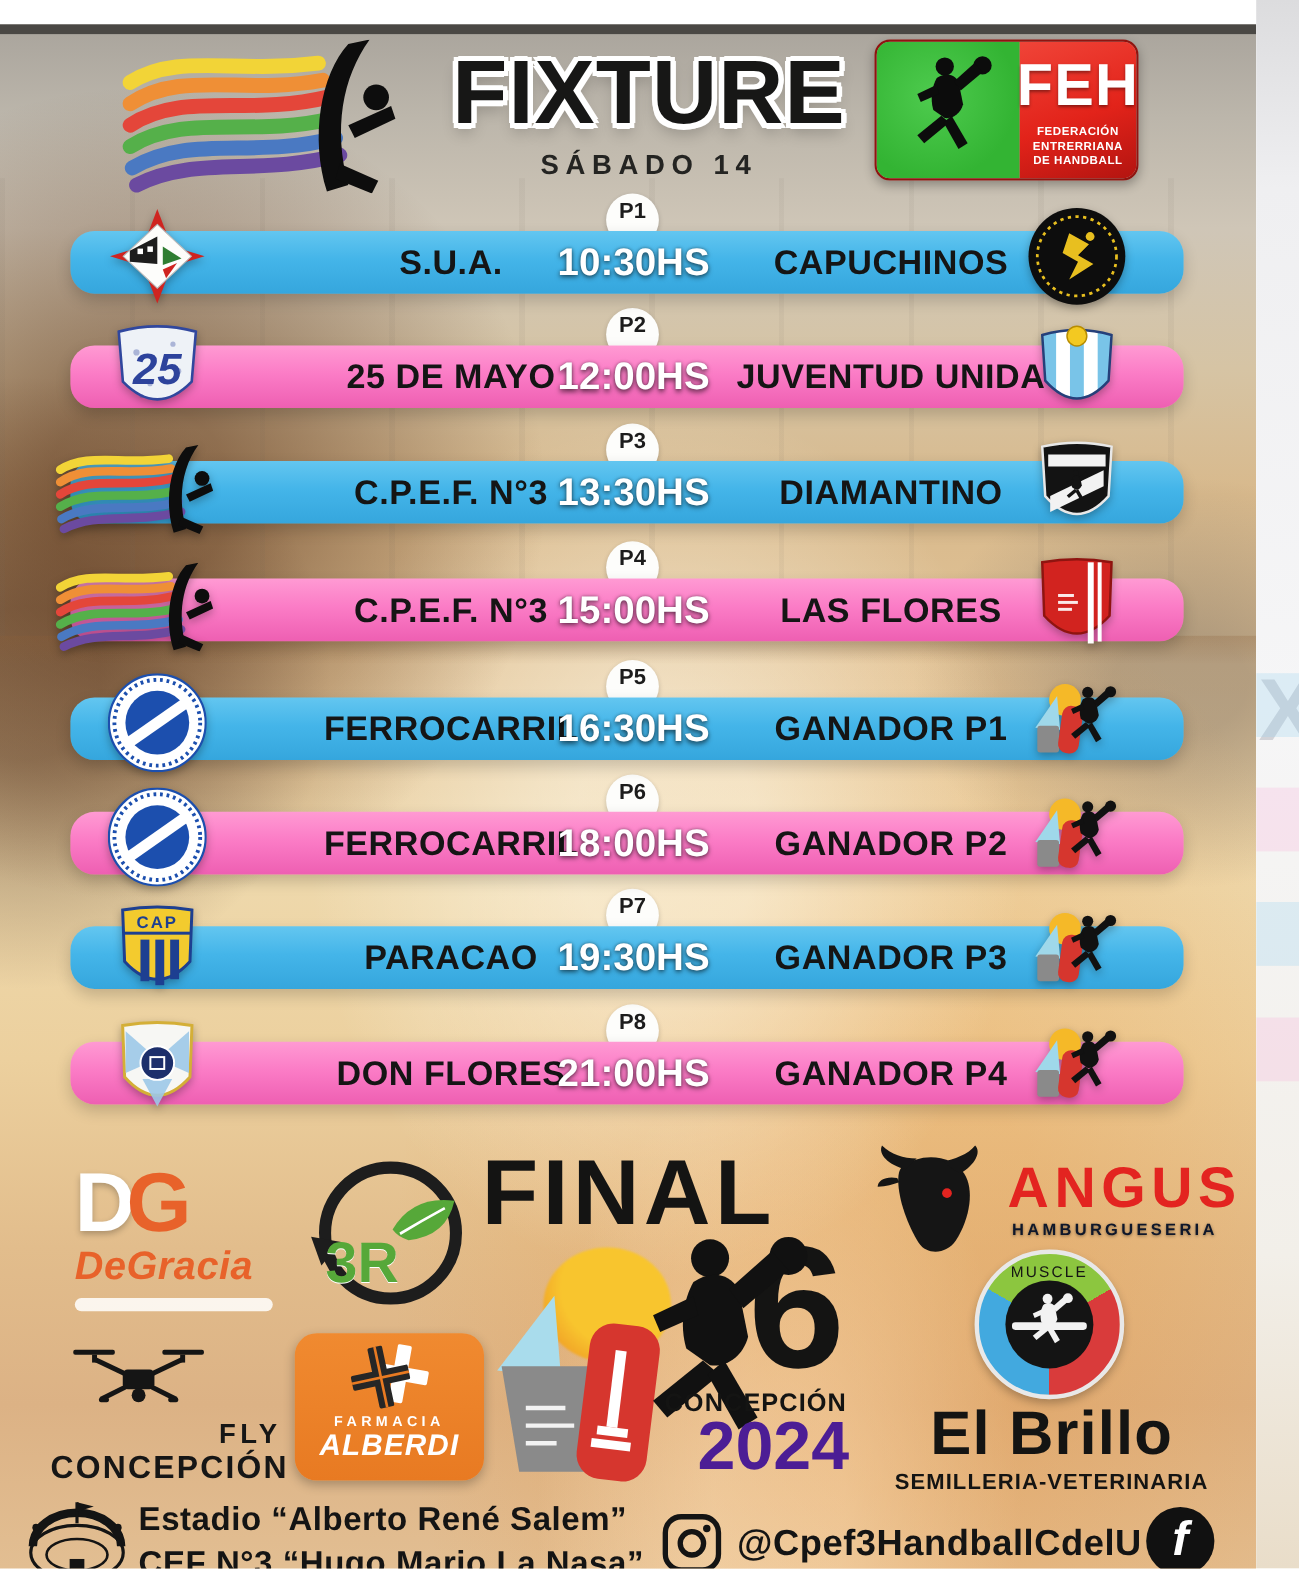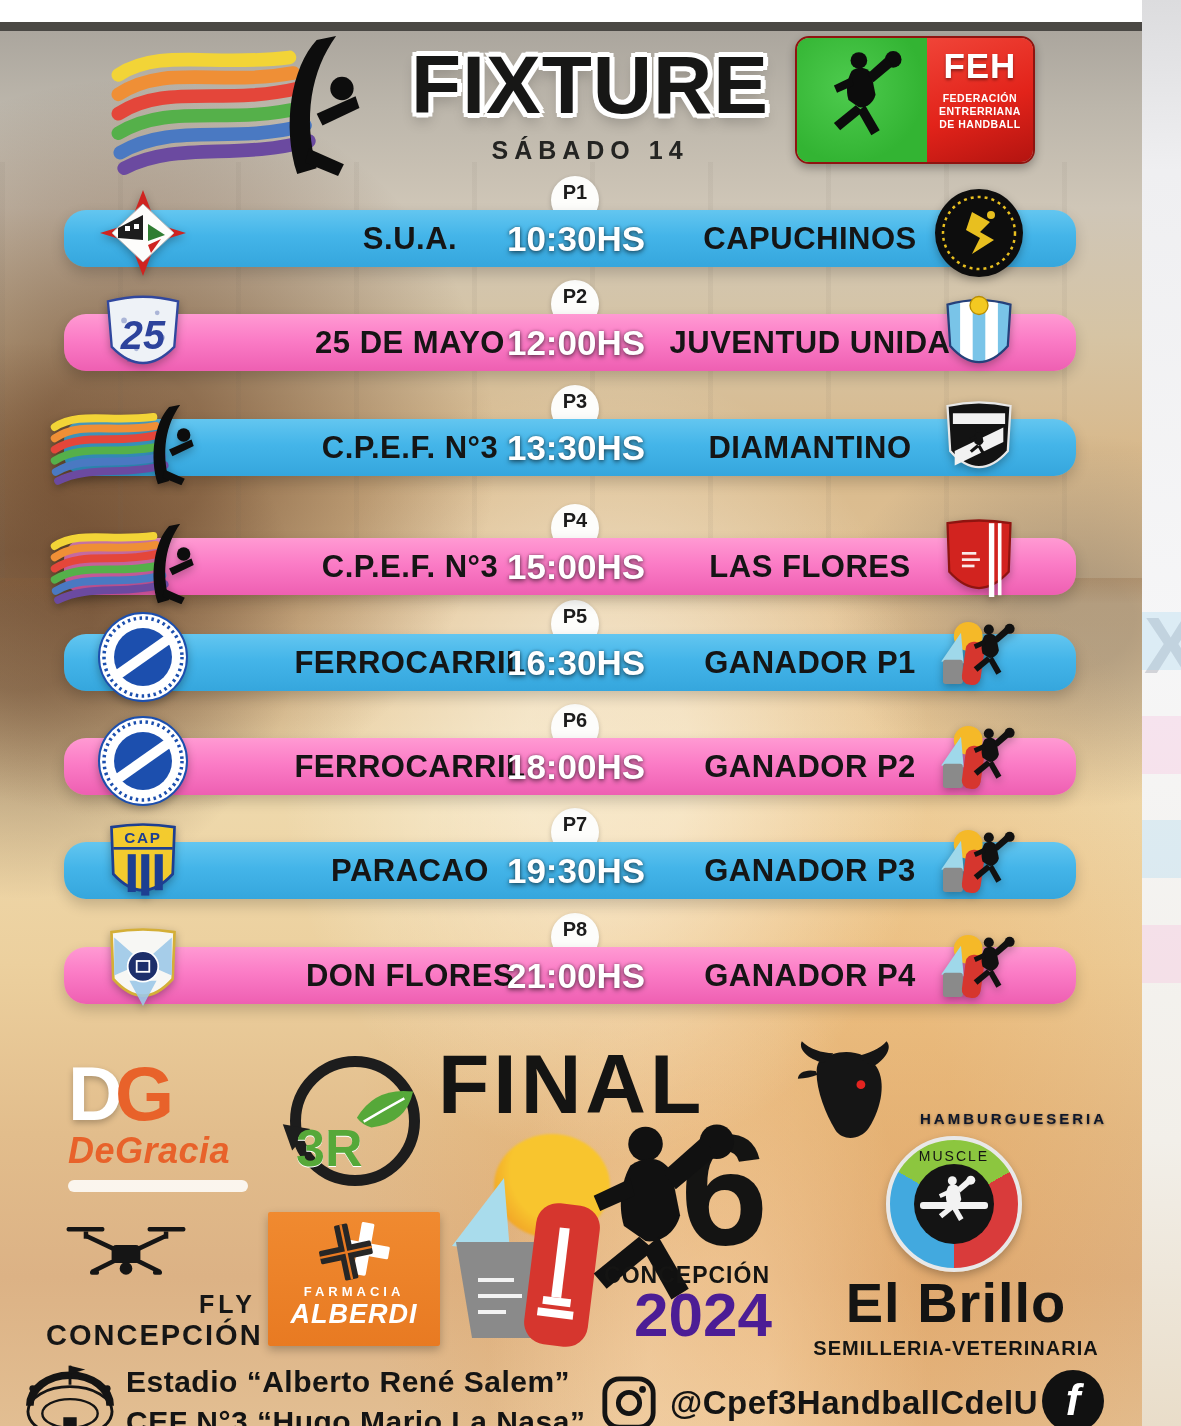"FEH" .feh-abbr { font-size: 35px -> 54px }
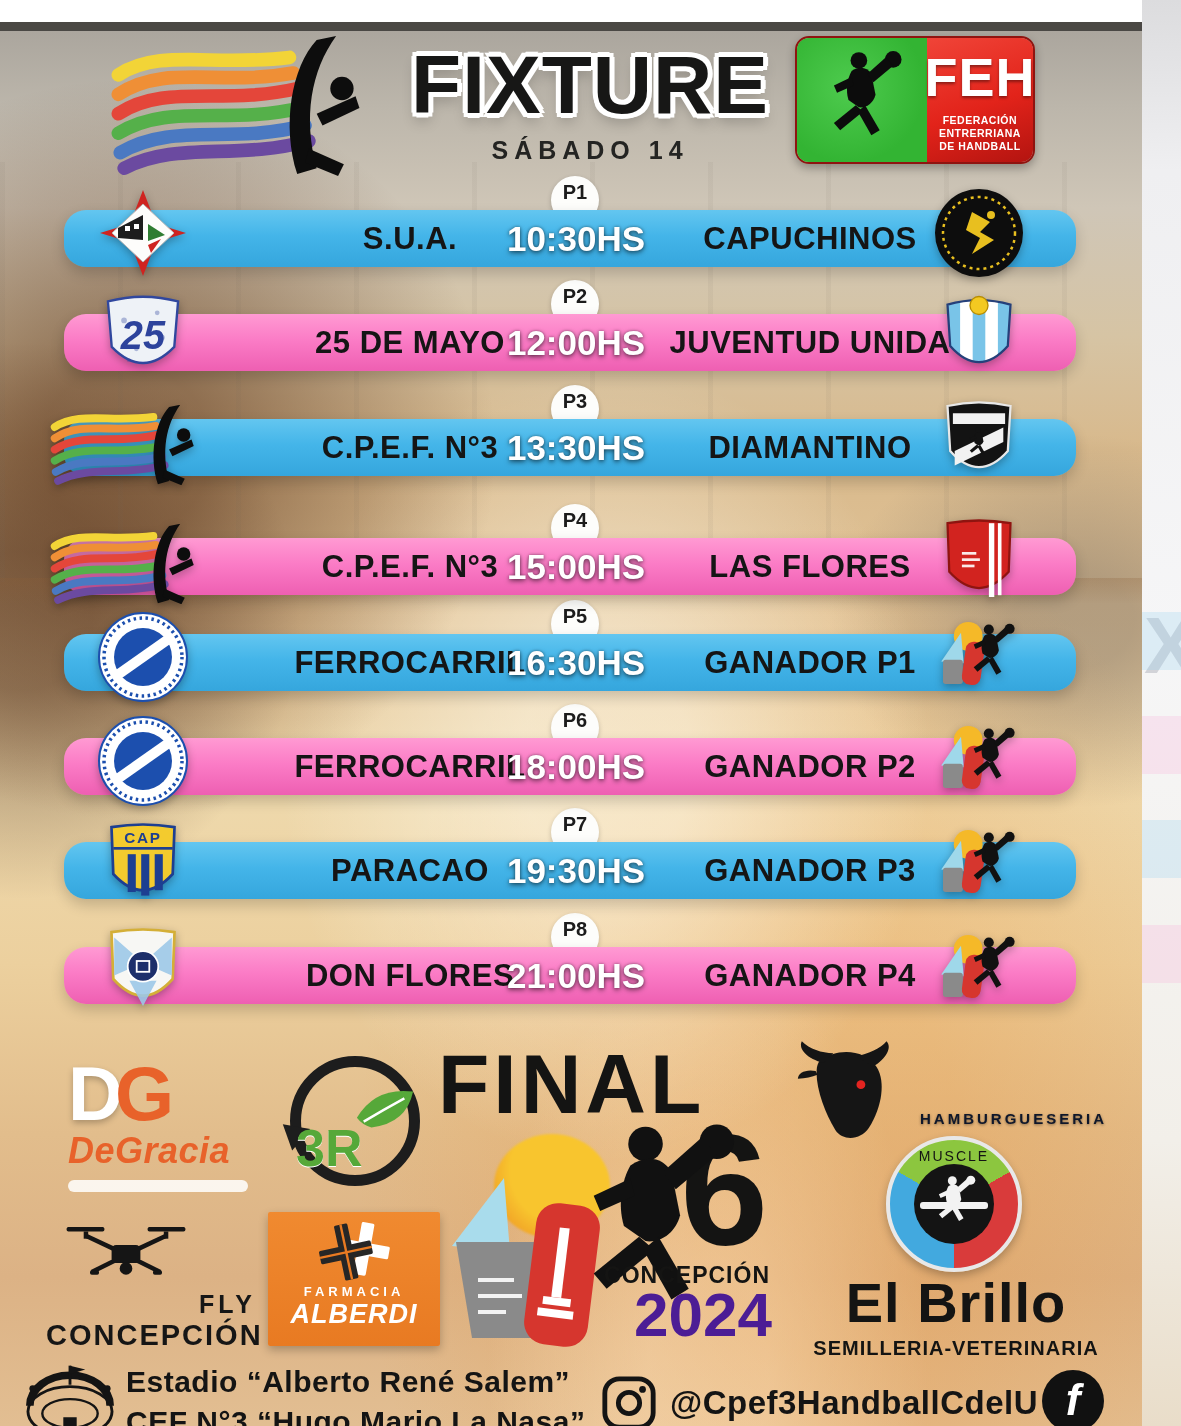"P4" div.match-row { top: 482px -> 470px }
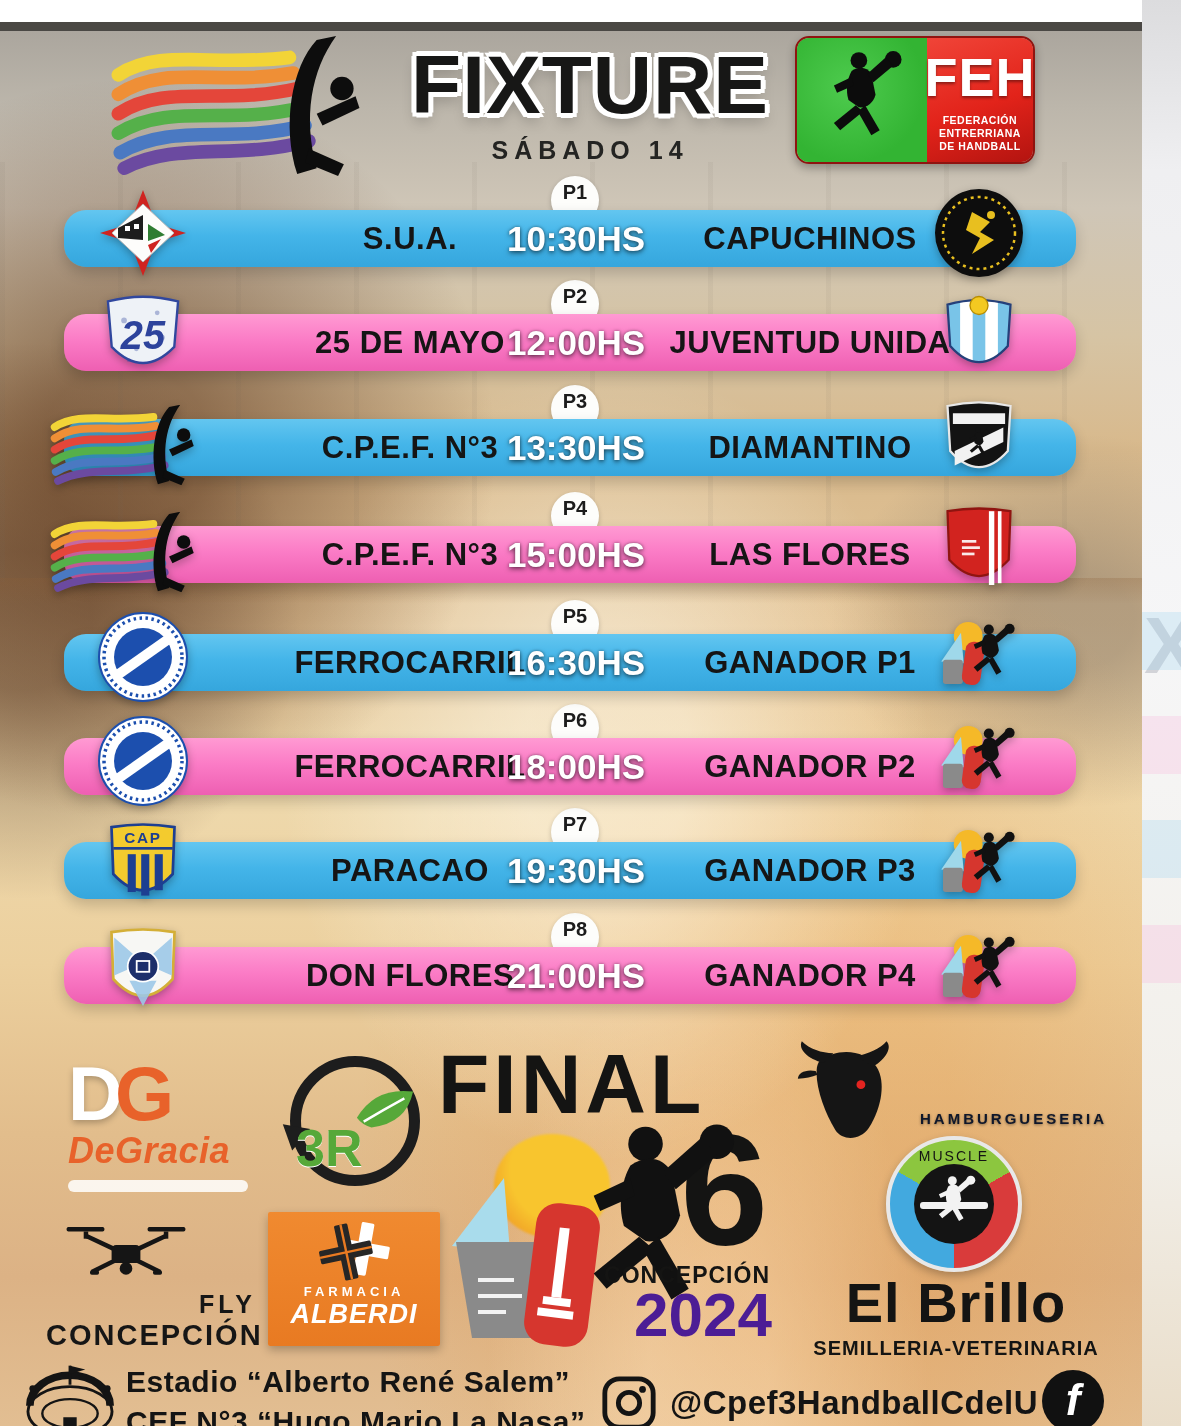"ANGUS" div.angus-name { html: none -> <div>ANGUS</div> }
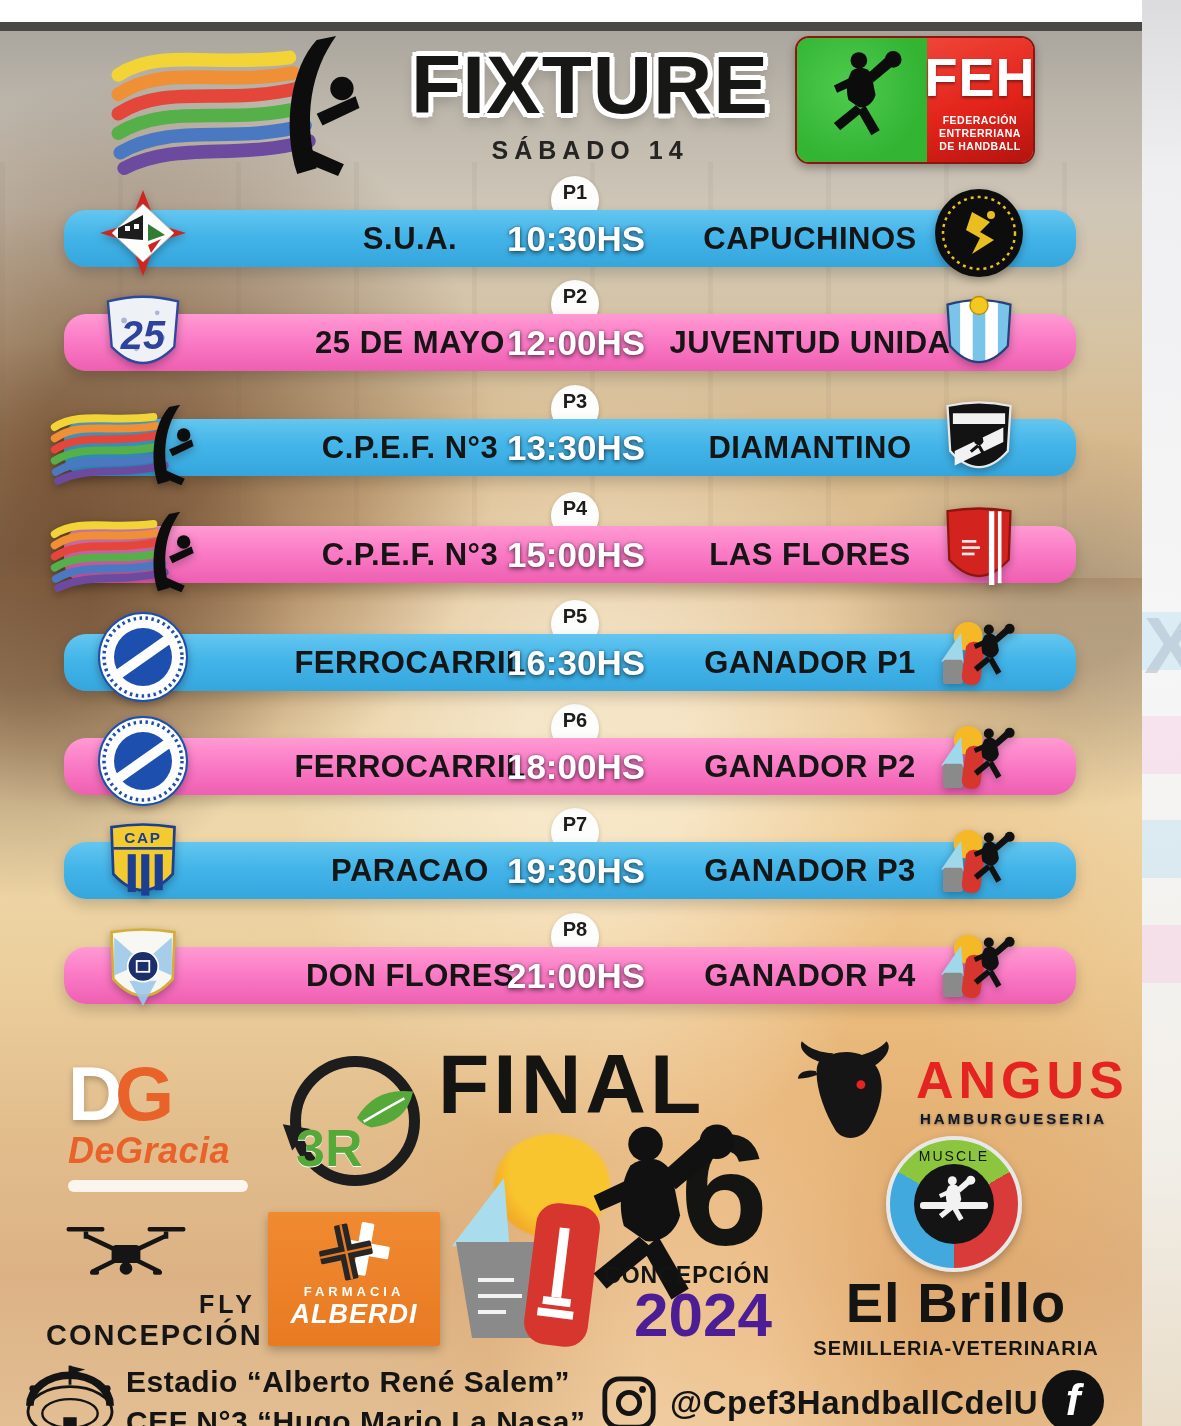"FARMACIA" .alberdi { border-radius: 2px -> 20px }
